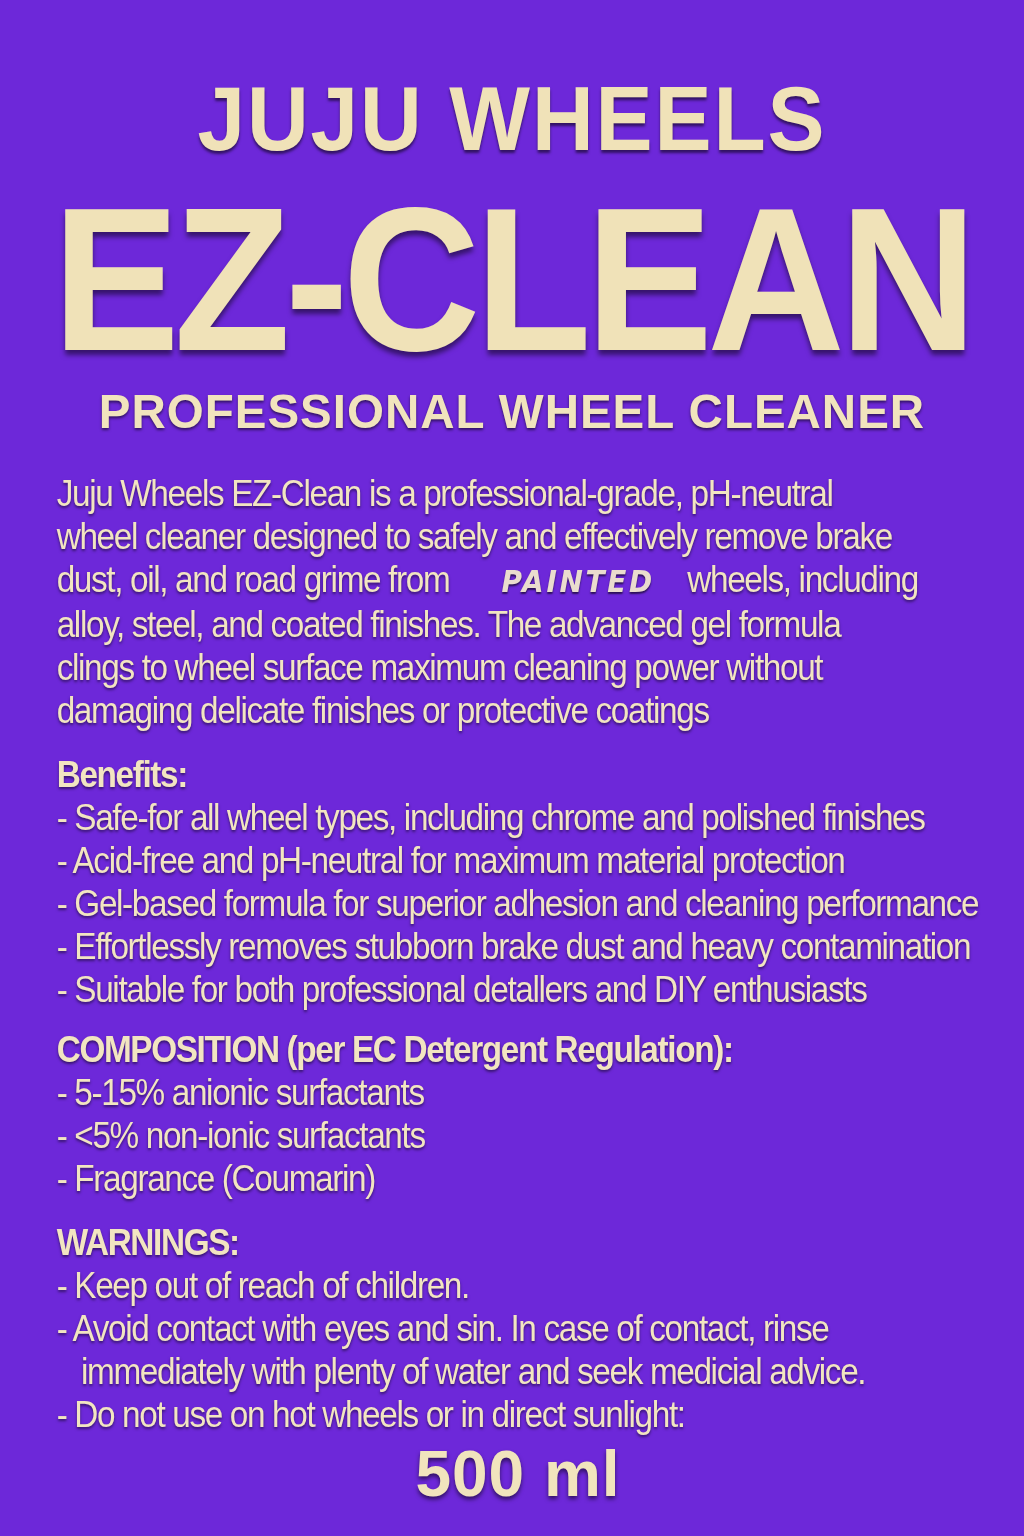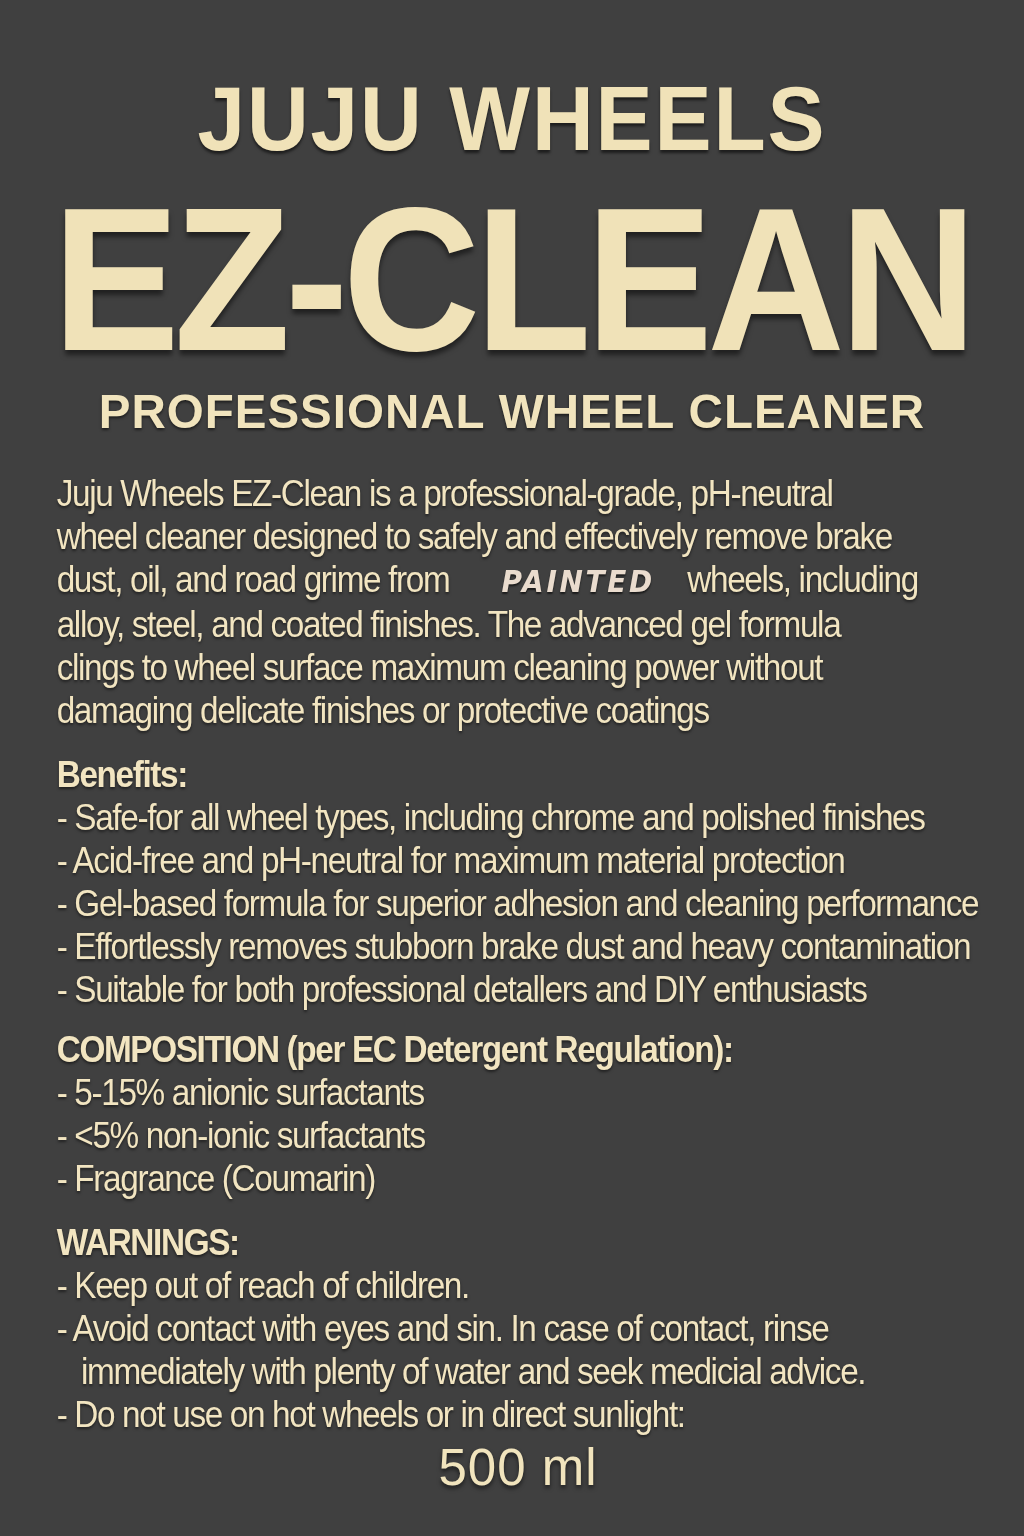"JUJU WHEELS" .label { background: #404040 -> #6d28d9 }
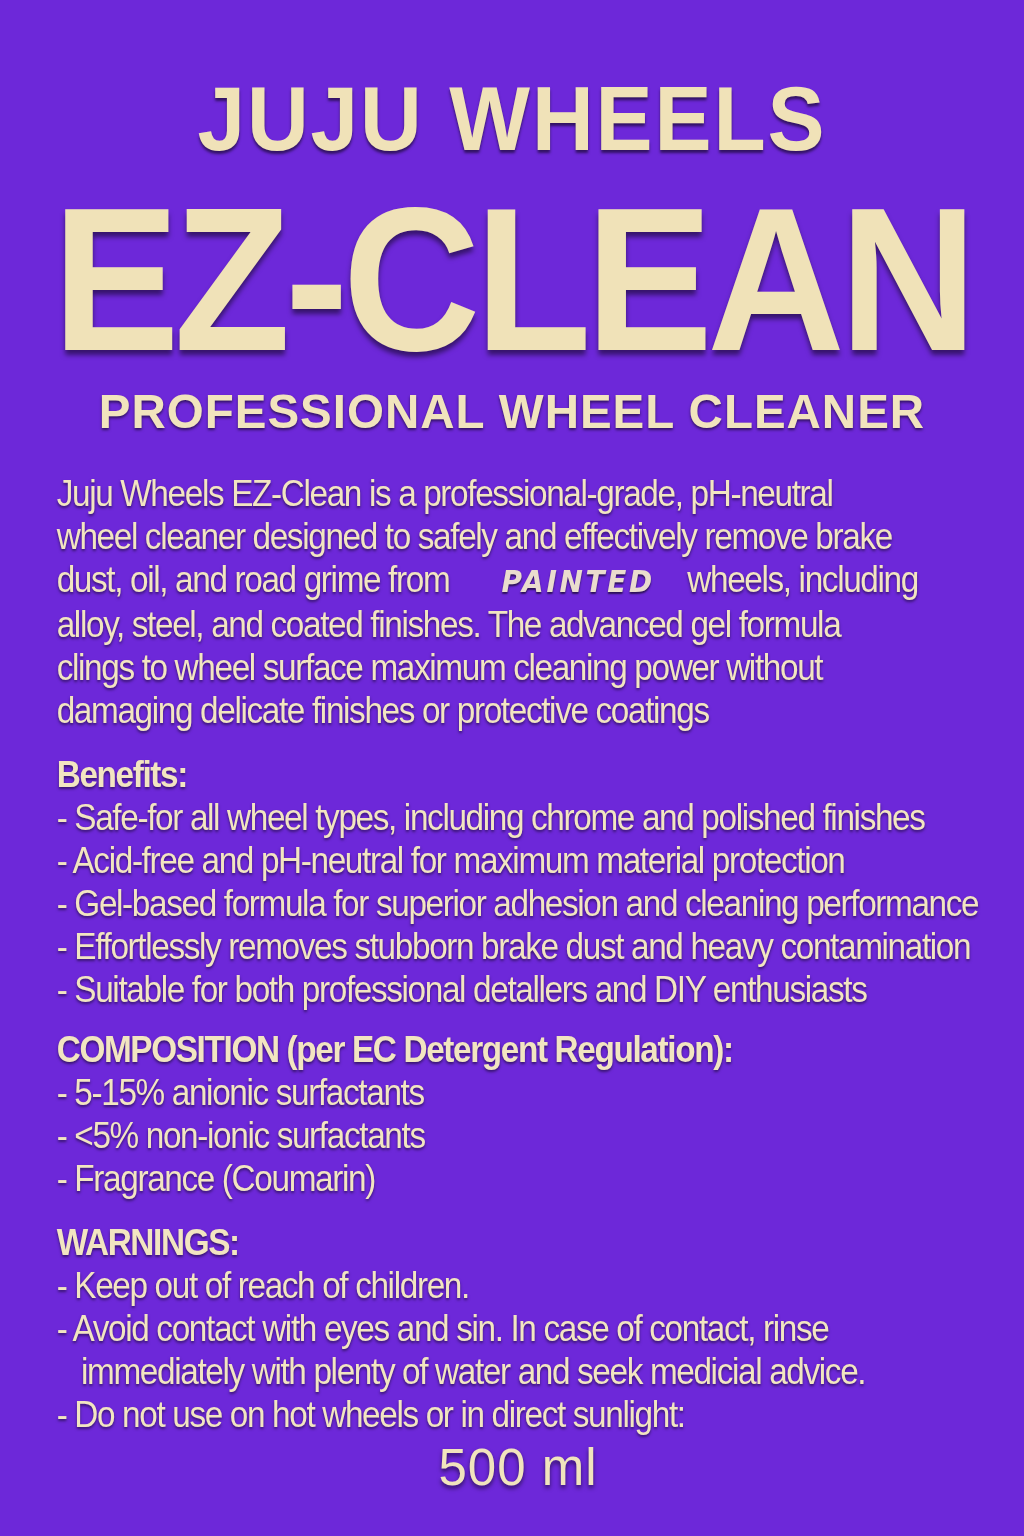"500 ml" .volume { font-size: 51px -> 64px; font-weight: 400 -> 700 }
